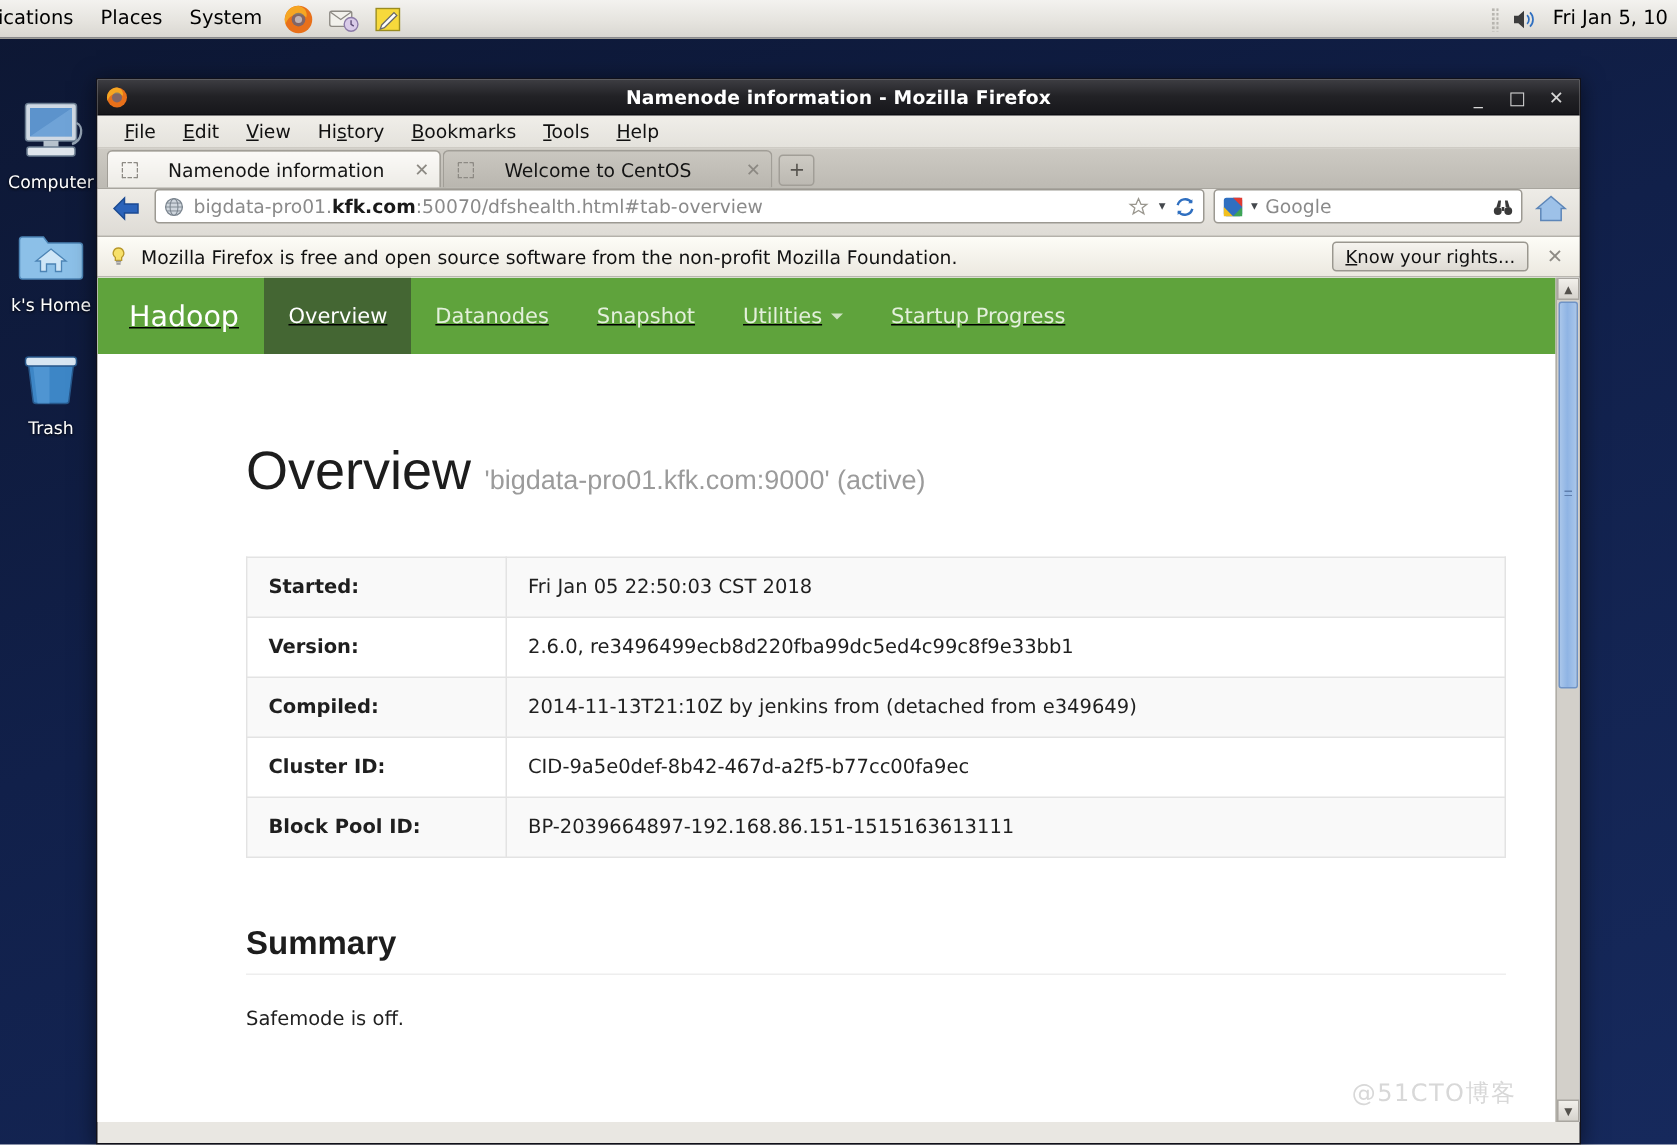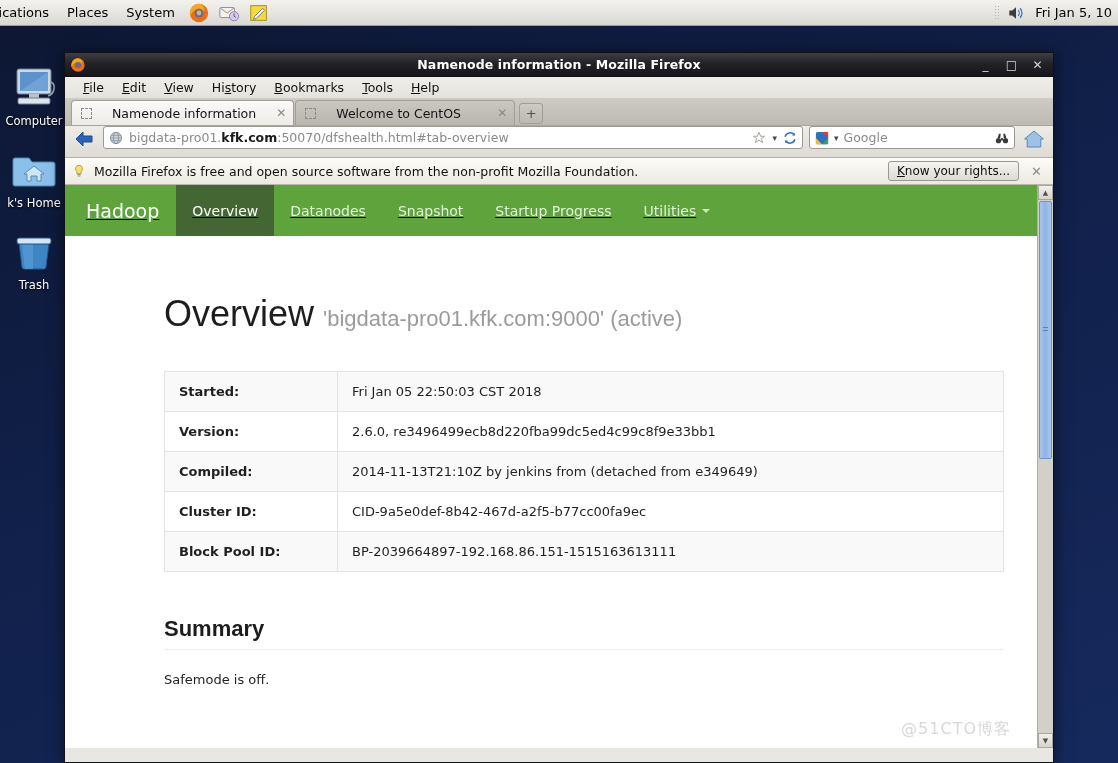"Startup Progress" div.hnav-item { order: before "Utilities" -> after "Utilities" }
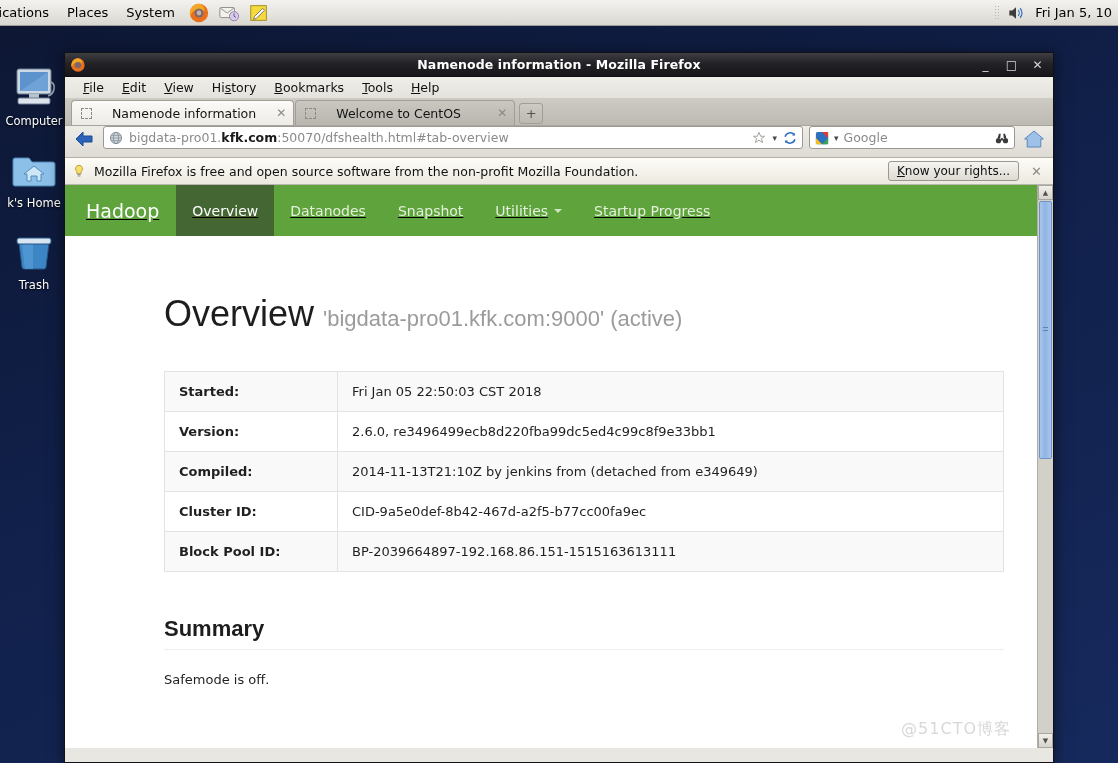"'bigdata-pro01.kfk.com:9000' (active)" h1.ov .sub { font-size: 22px -> 18px }
